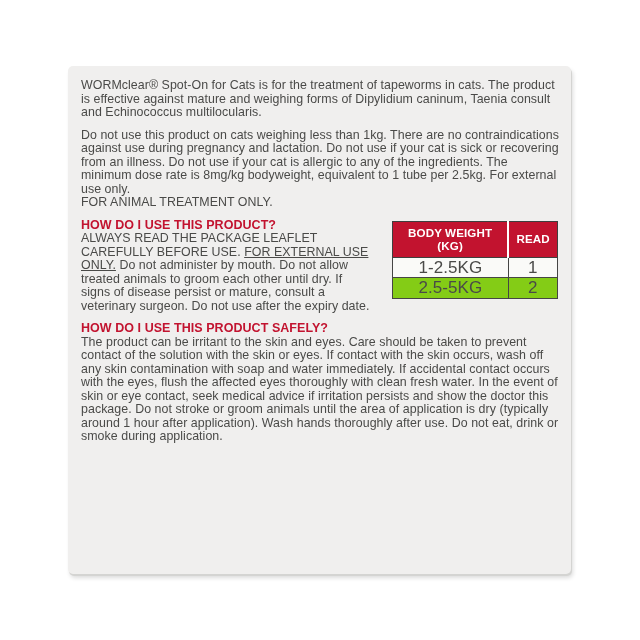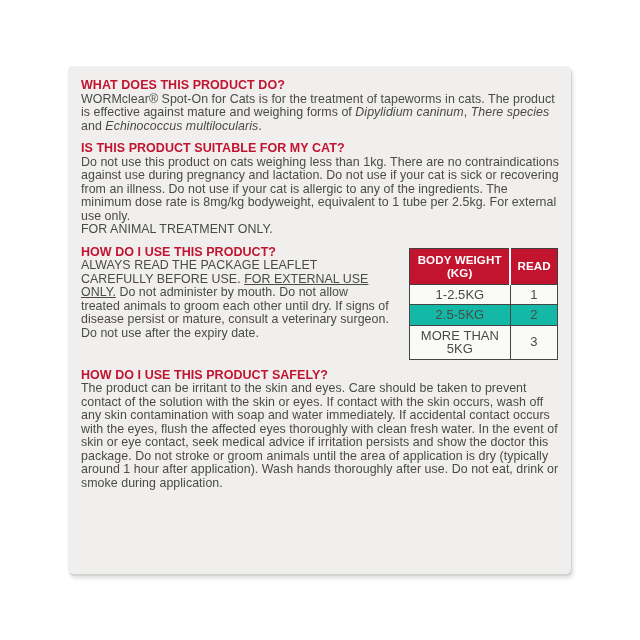"WHAT DOES THIS PRODUCT DO?" h2.sec-heading { html: <h2>WHAT DOES THIS PRODUCT DO?</h2> -> none }
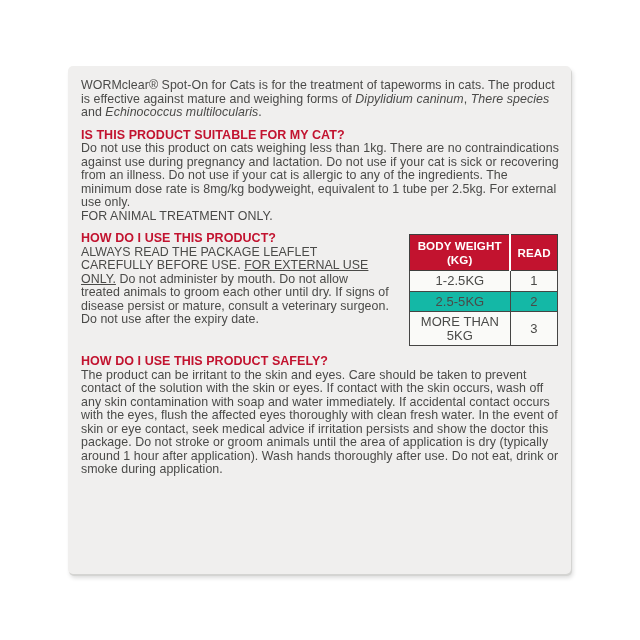"Dipylidium caninum" .it { font-style: italic -> none }
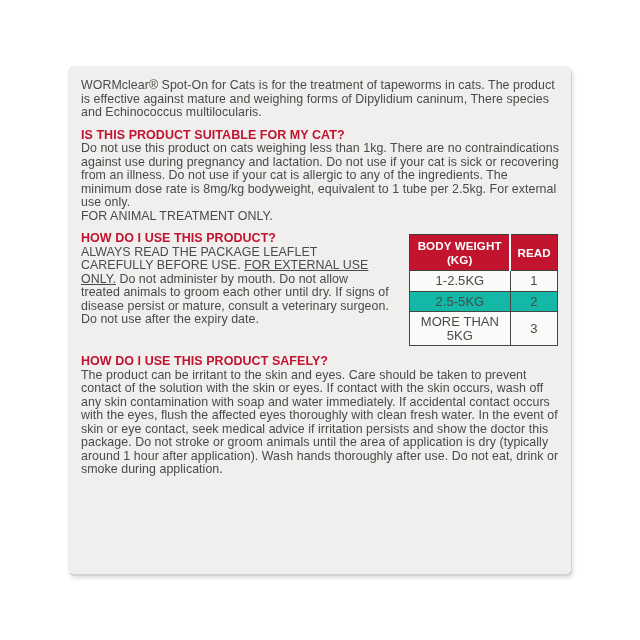"There species" span.it { text: There species -> Taenia consult }
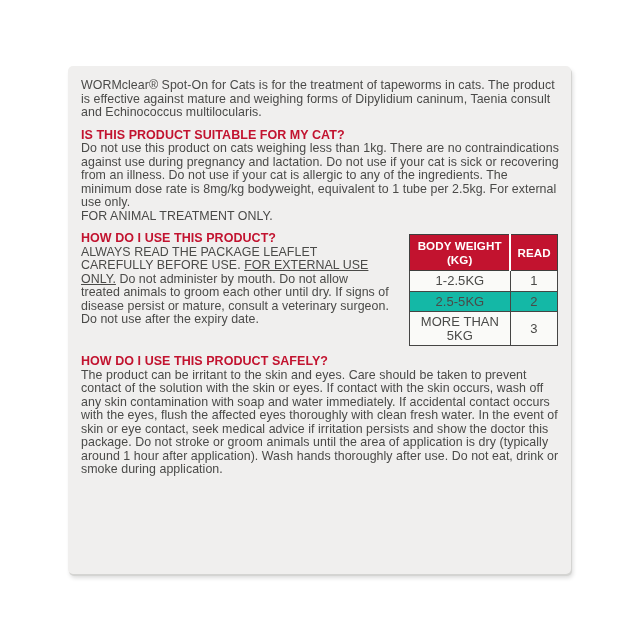"IS THIS PRODUCT SUITABLE FOR" h2.sec-heading { html: <h2>IS THIS PRODUCT SUITABLE FOR MY CAT?</h2> -> none }
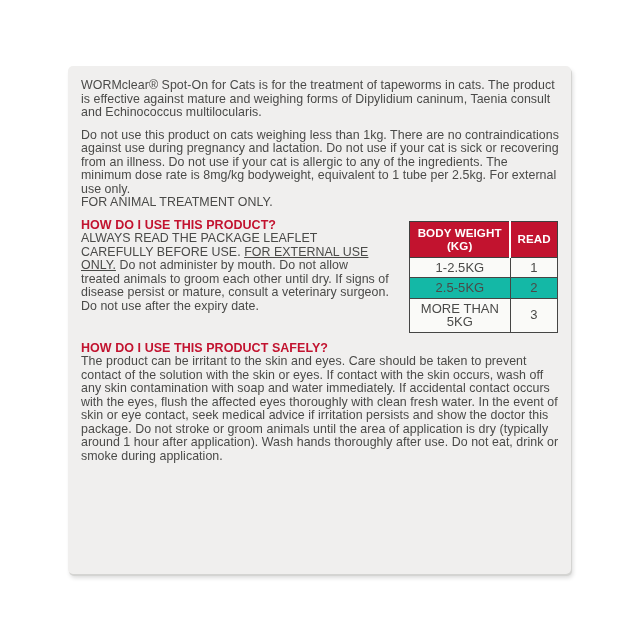"BODY WEIGHT (KG)" table.dosage { width: 149px -> 166px }
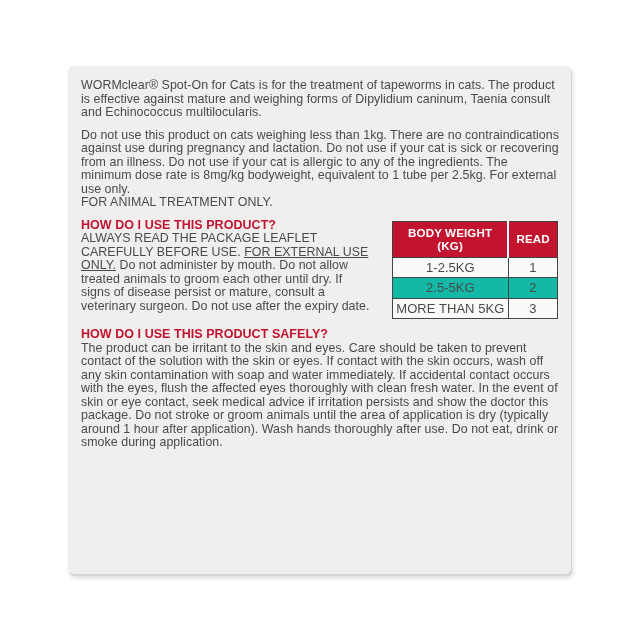"1-2.5KG" table.dosage td { font-size: 13px -> 17px }
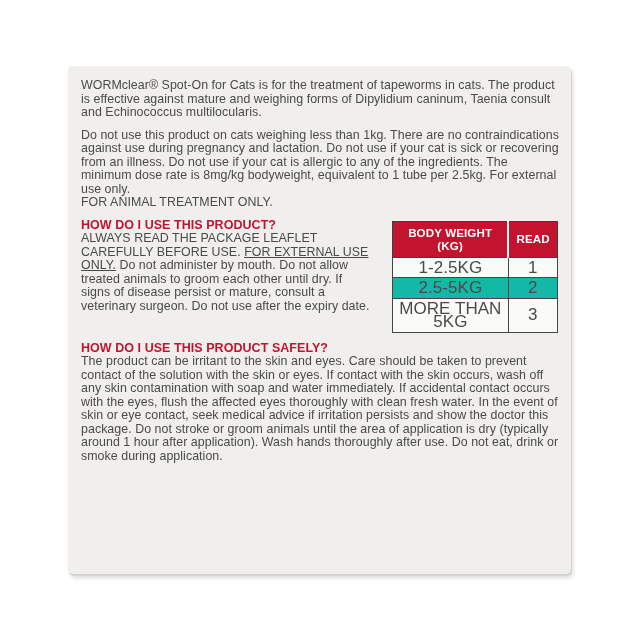"2.5-5KG" table.dosage tr.hl td { background: #14b8a6 -> #84cc16 }
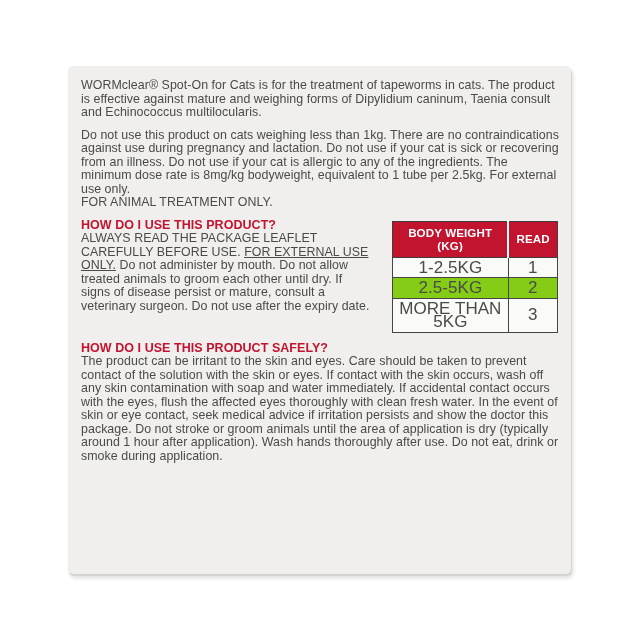"MORE THAN 5KG" tr { html: <tr> <td>MORE THAN 5KG</td> <td>3</td> </tr> -> none }
